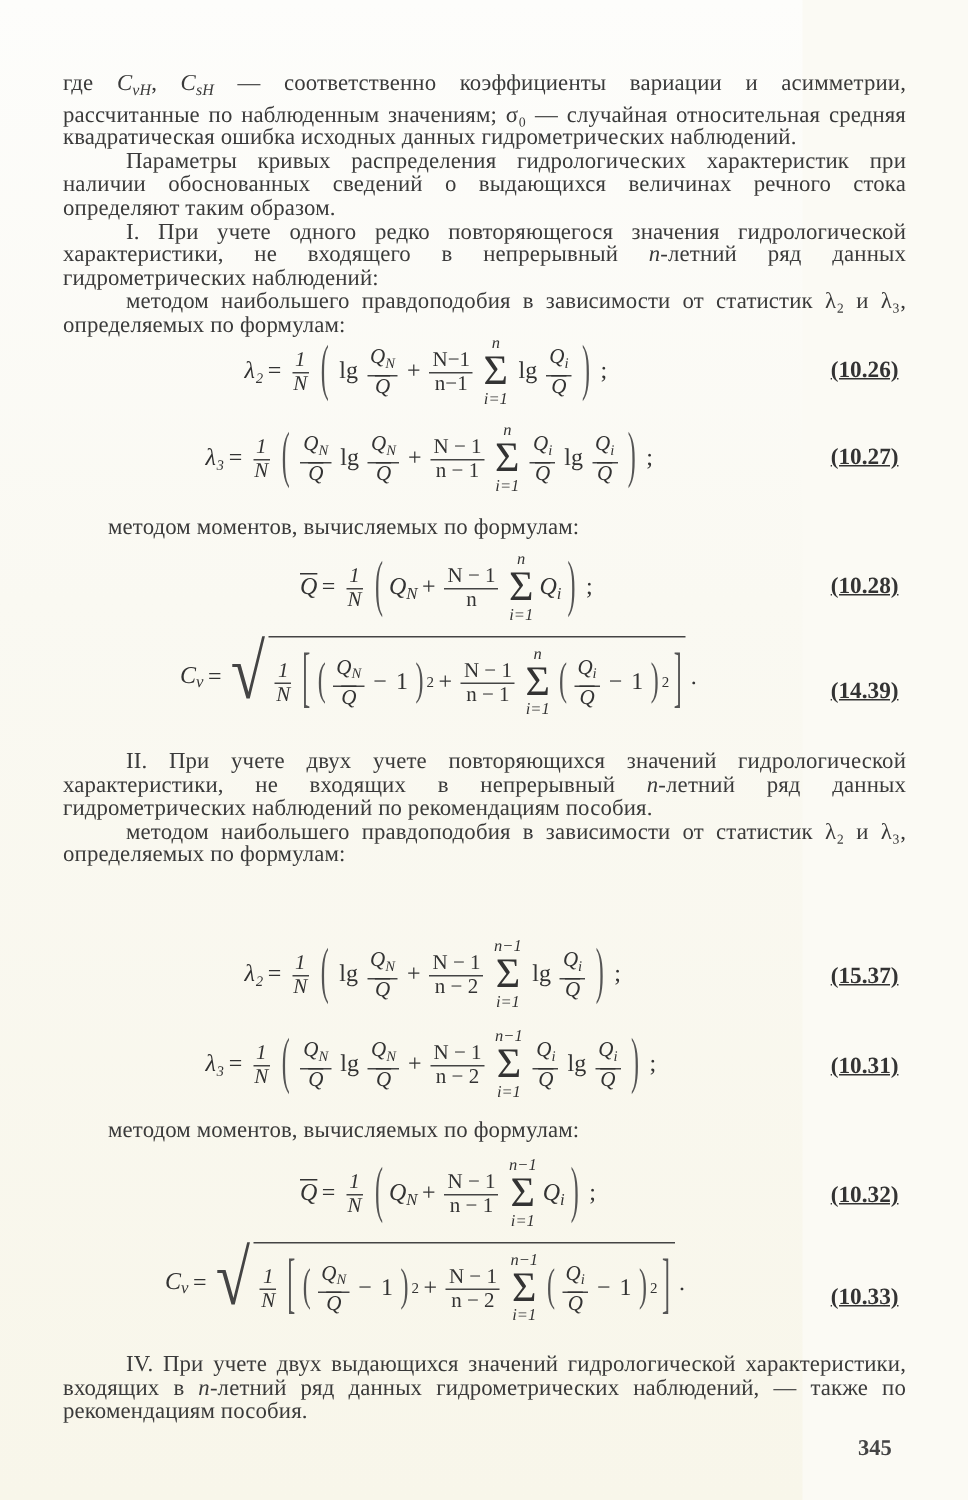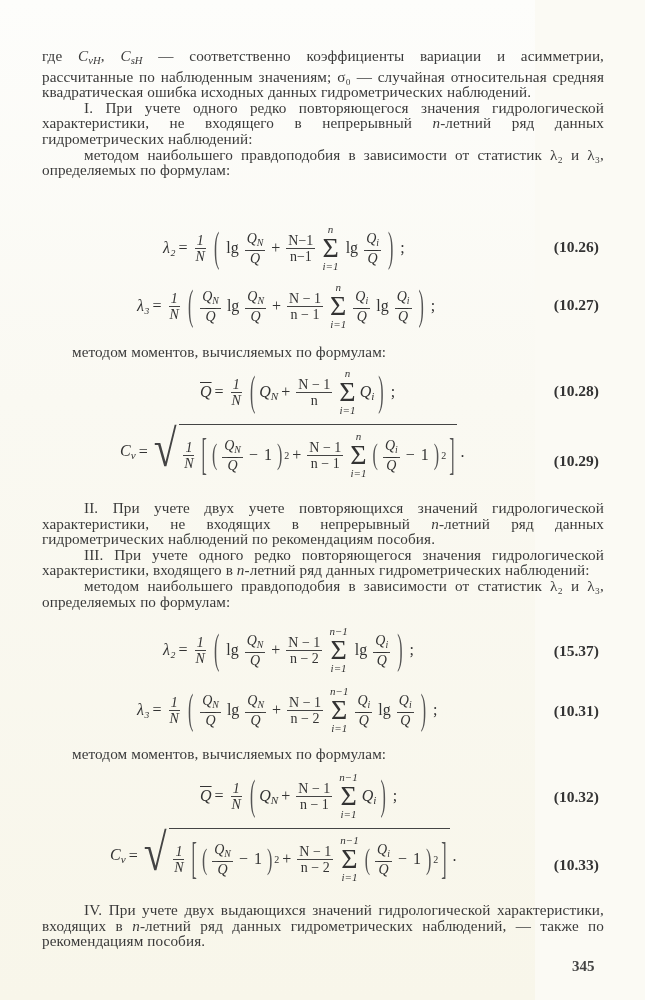"Параметры кривых распределения" p.indent { html: none -> <p>Параметры кривых распределения гидрологических характеристик при наличии обоснованных сведений о выдающихся величинах речного стока определяют таким образом.</p> }
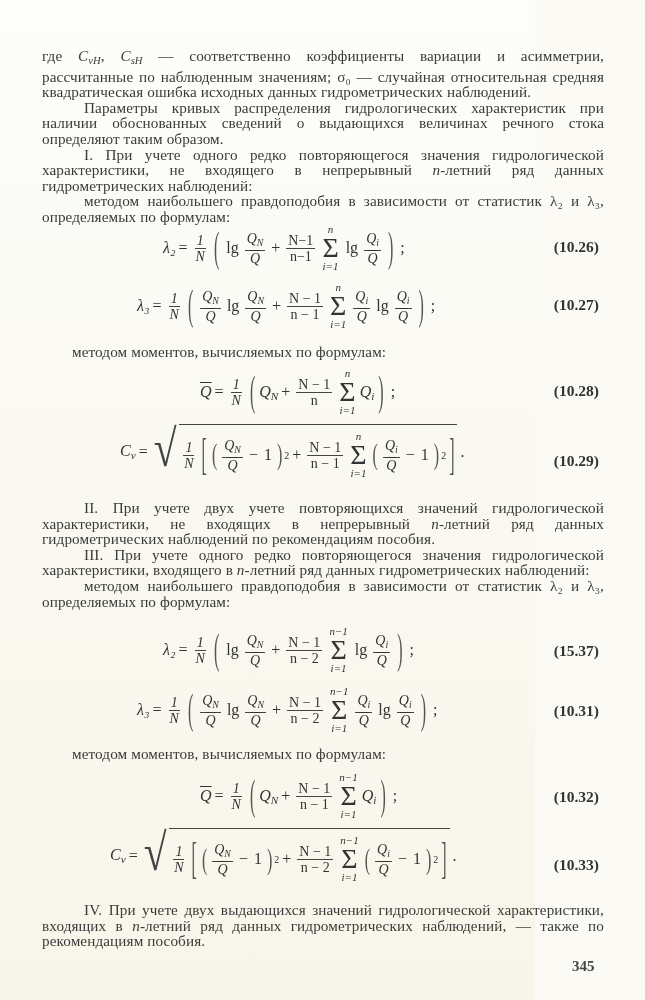"(10.26)" .eqnum { text-decoration: none -> underline }
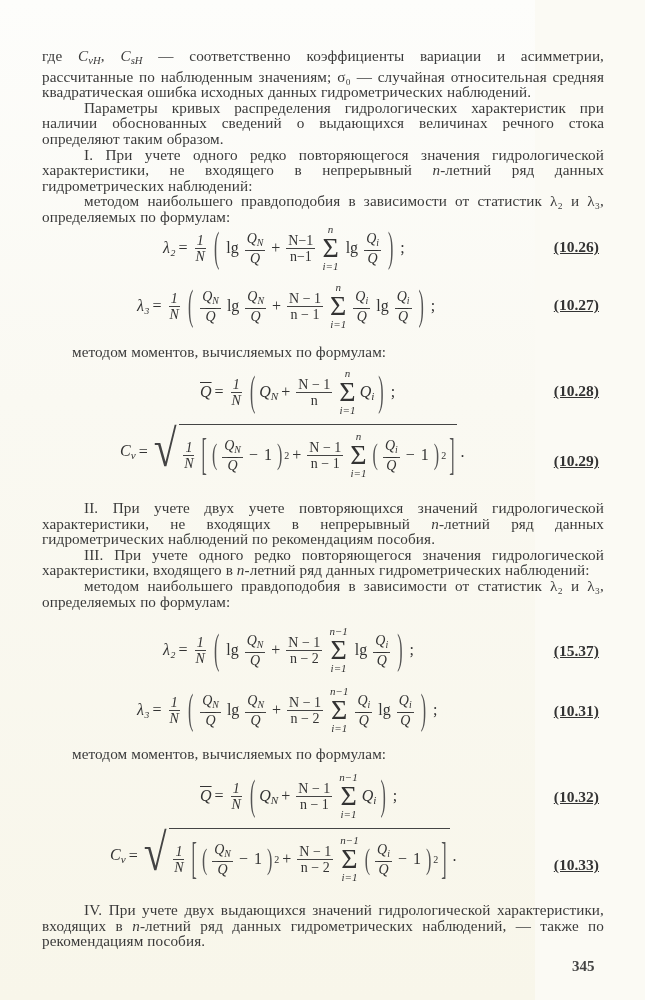"(10.29)" span.eqnum { text: 10.29 -> 14.39 }
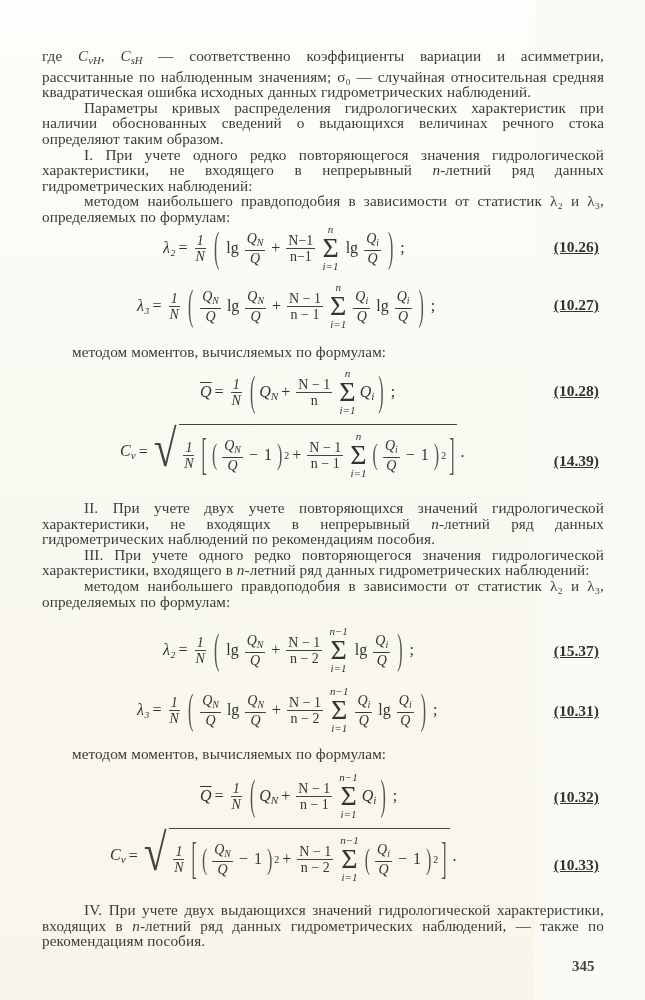"III. При учете одного редко" p.indent { html: <p><span>III. При учете одного редко повторяющегося значения гидрологической характеристики, входящего в </span><span>n</span><span>-летний ряд данных гидрометрических наблюдений:</span></p> -> none }
